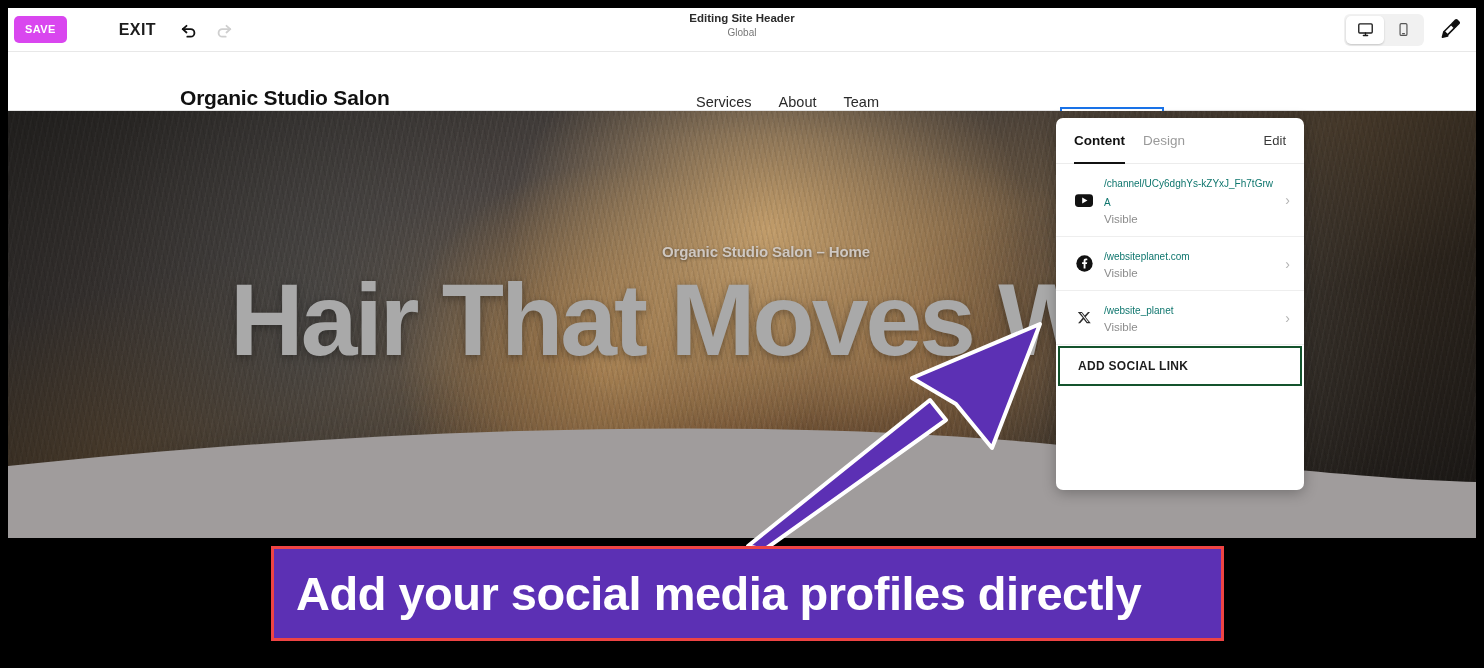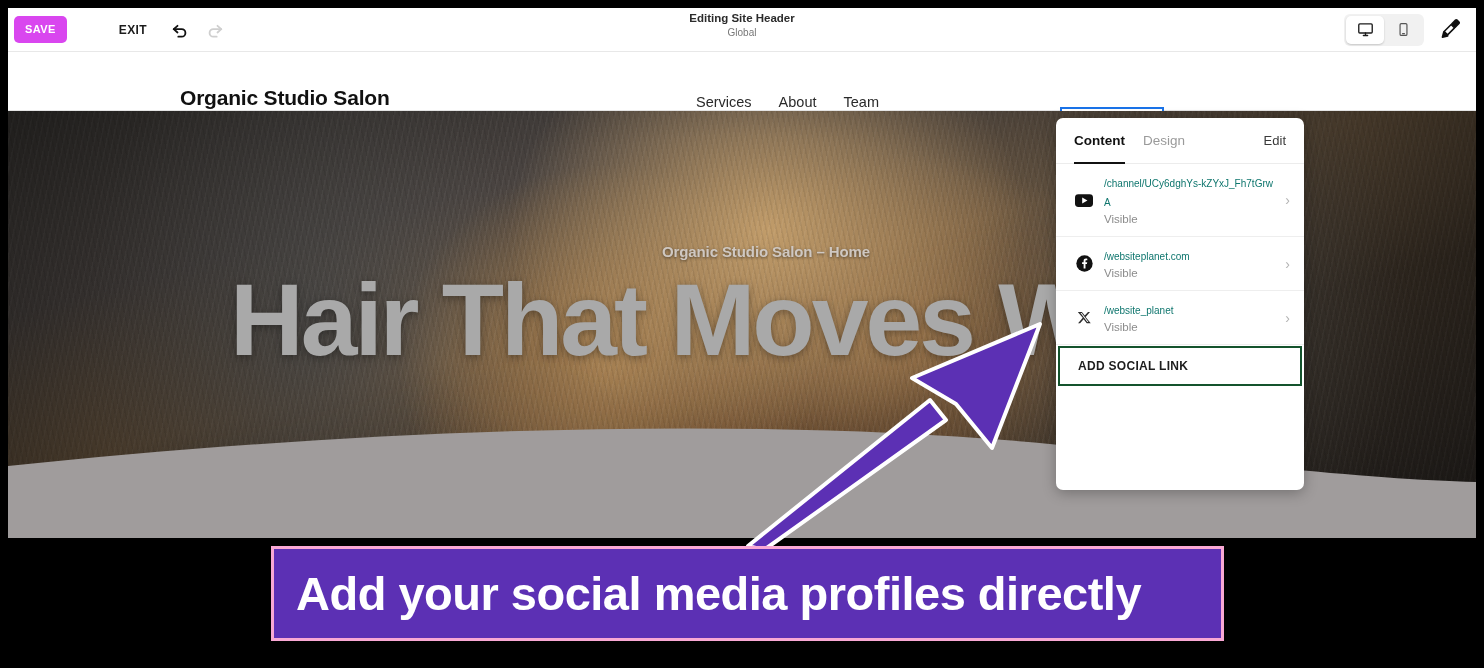"EXIT" .exit-btn { font-size: 12px -> 16px }
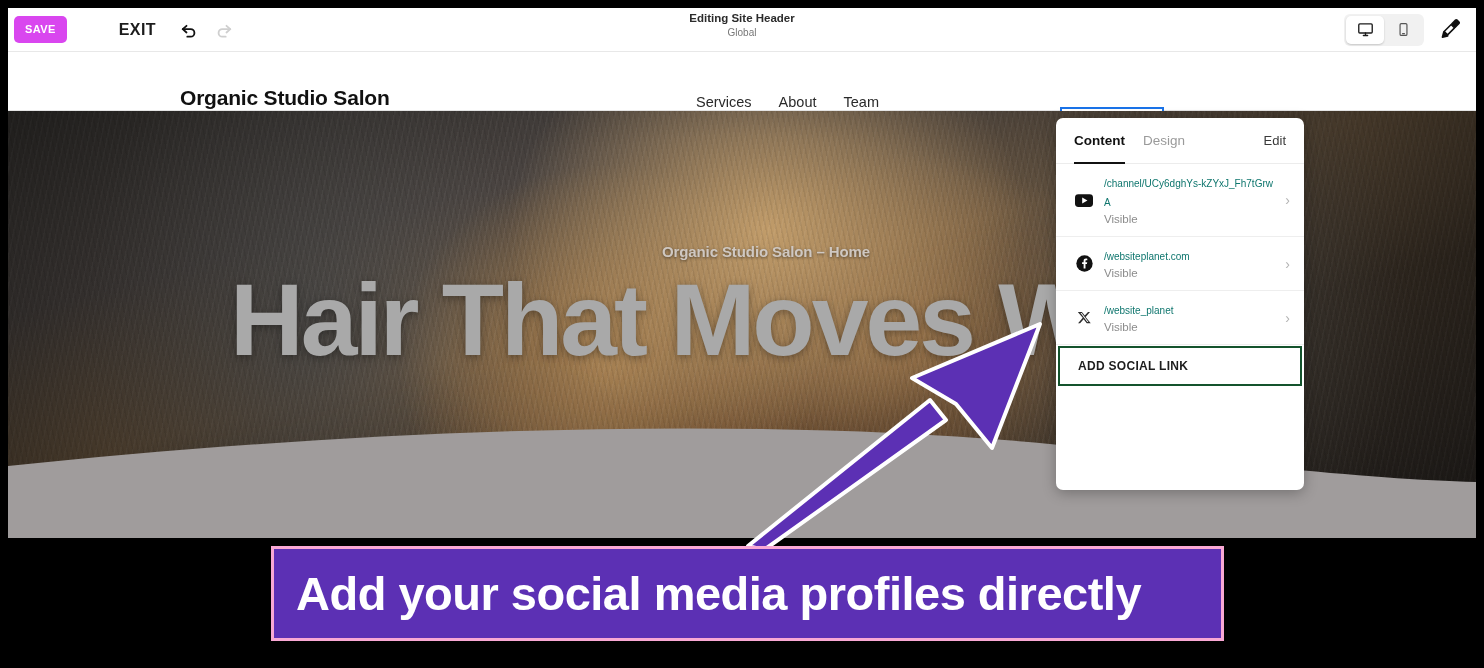"Add your social media profiles" #caption { border: 3px solid #f9a8d4 -> 3px solid #ef4444 }
